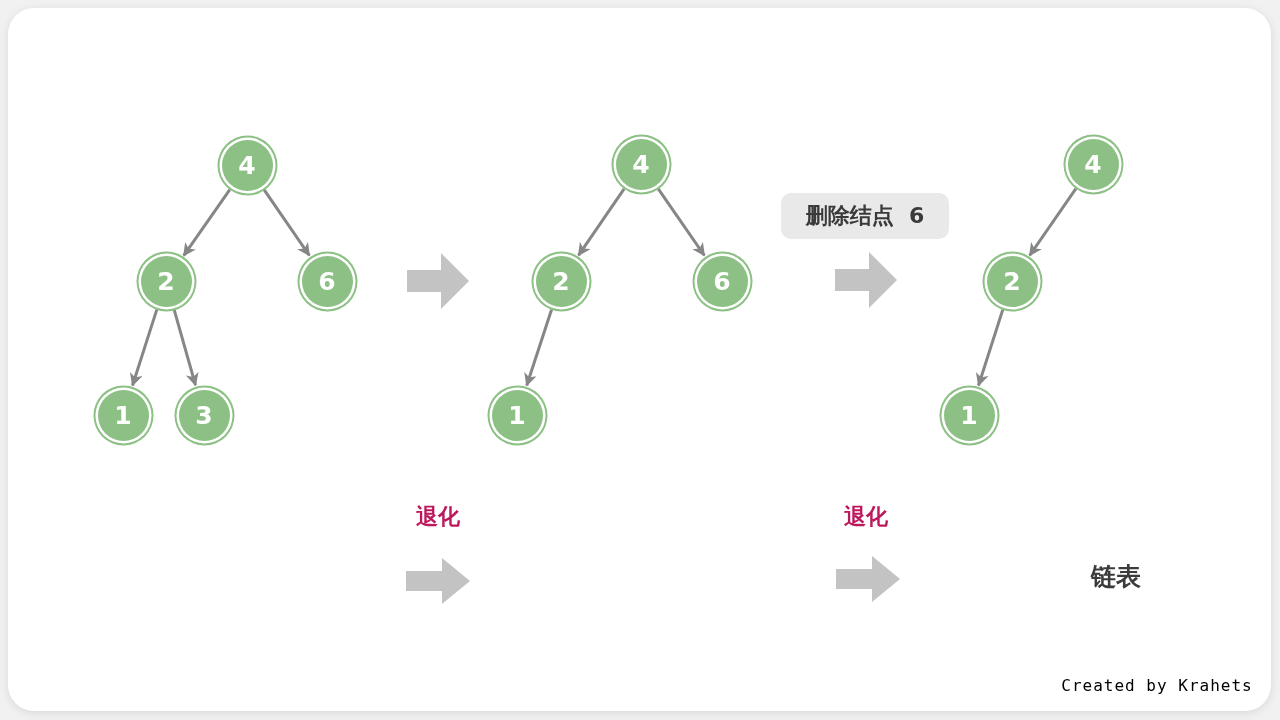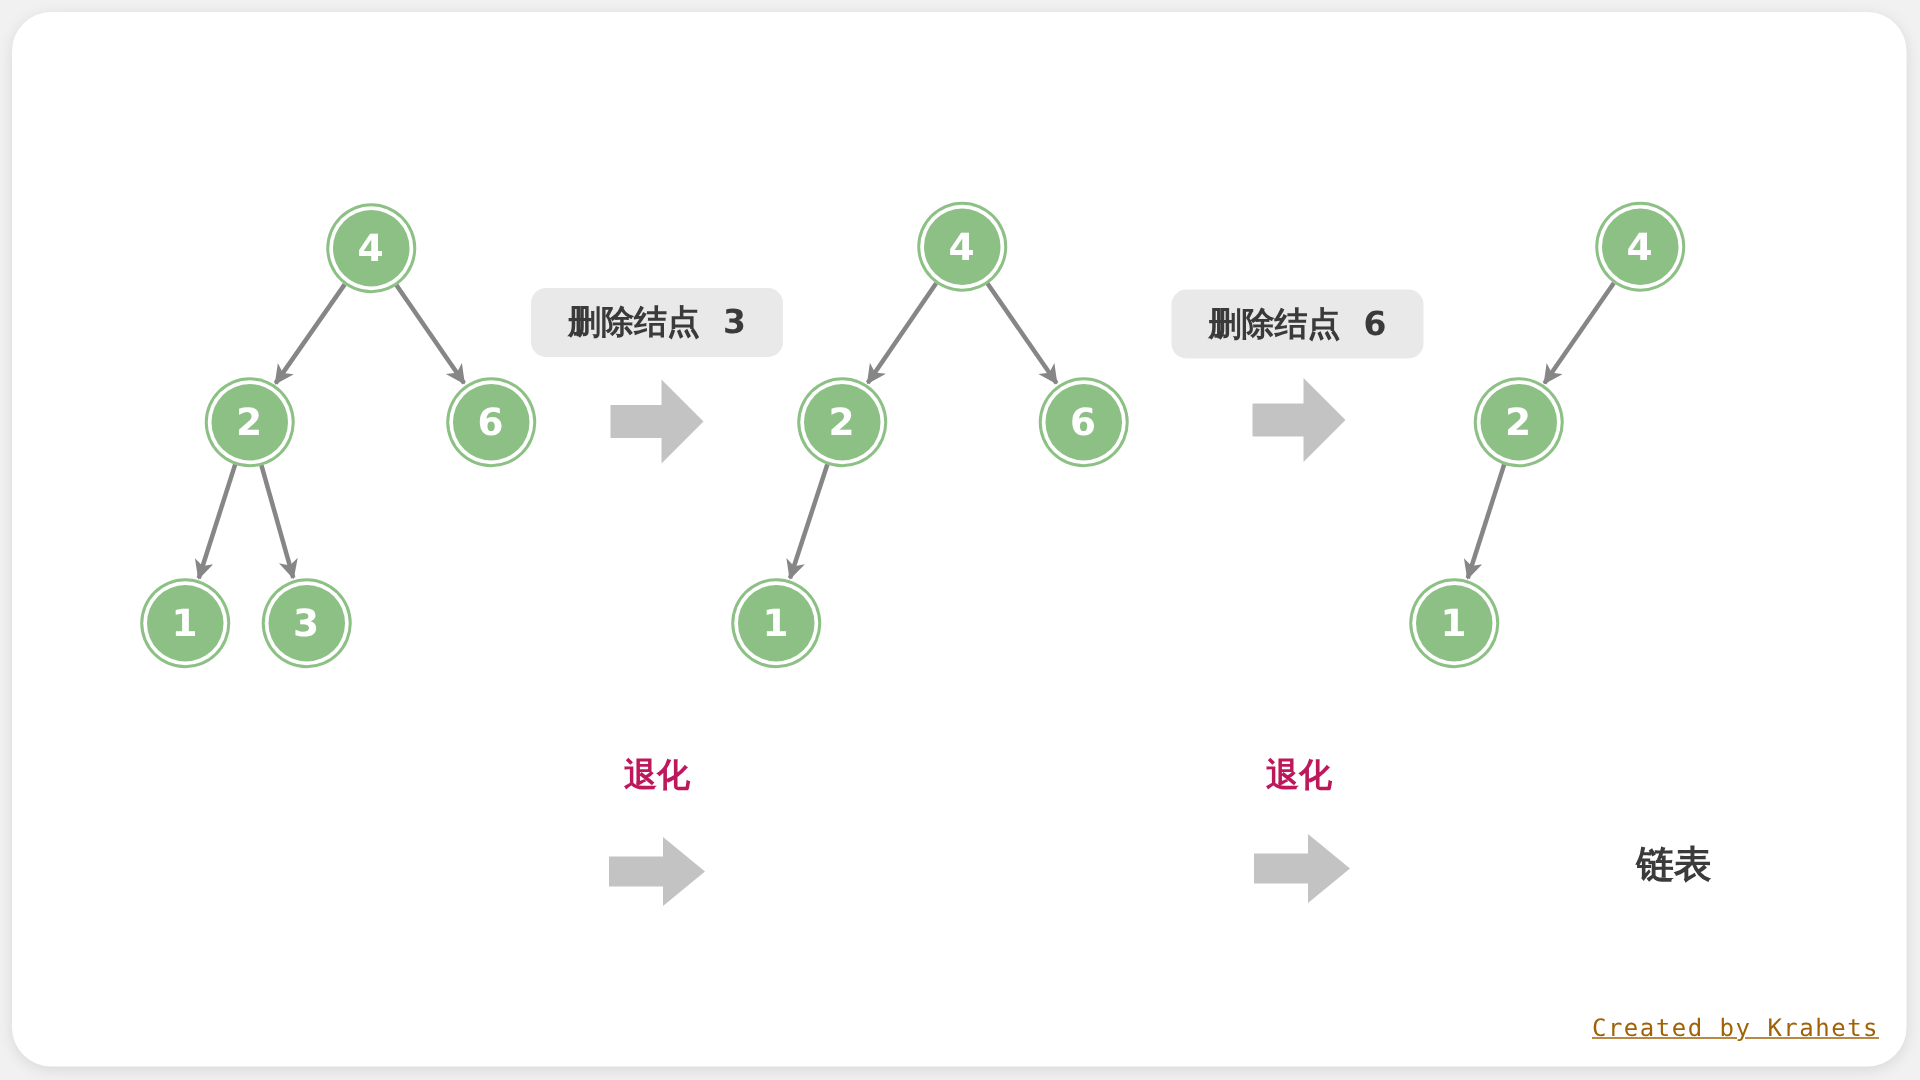"删除结点 3" div.badge { html: <div> <span>删除结点 3</span> </div> -> none }
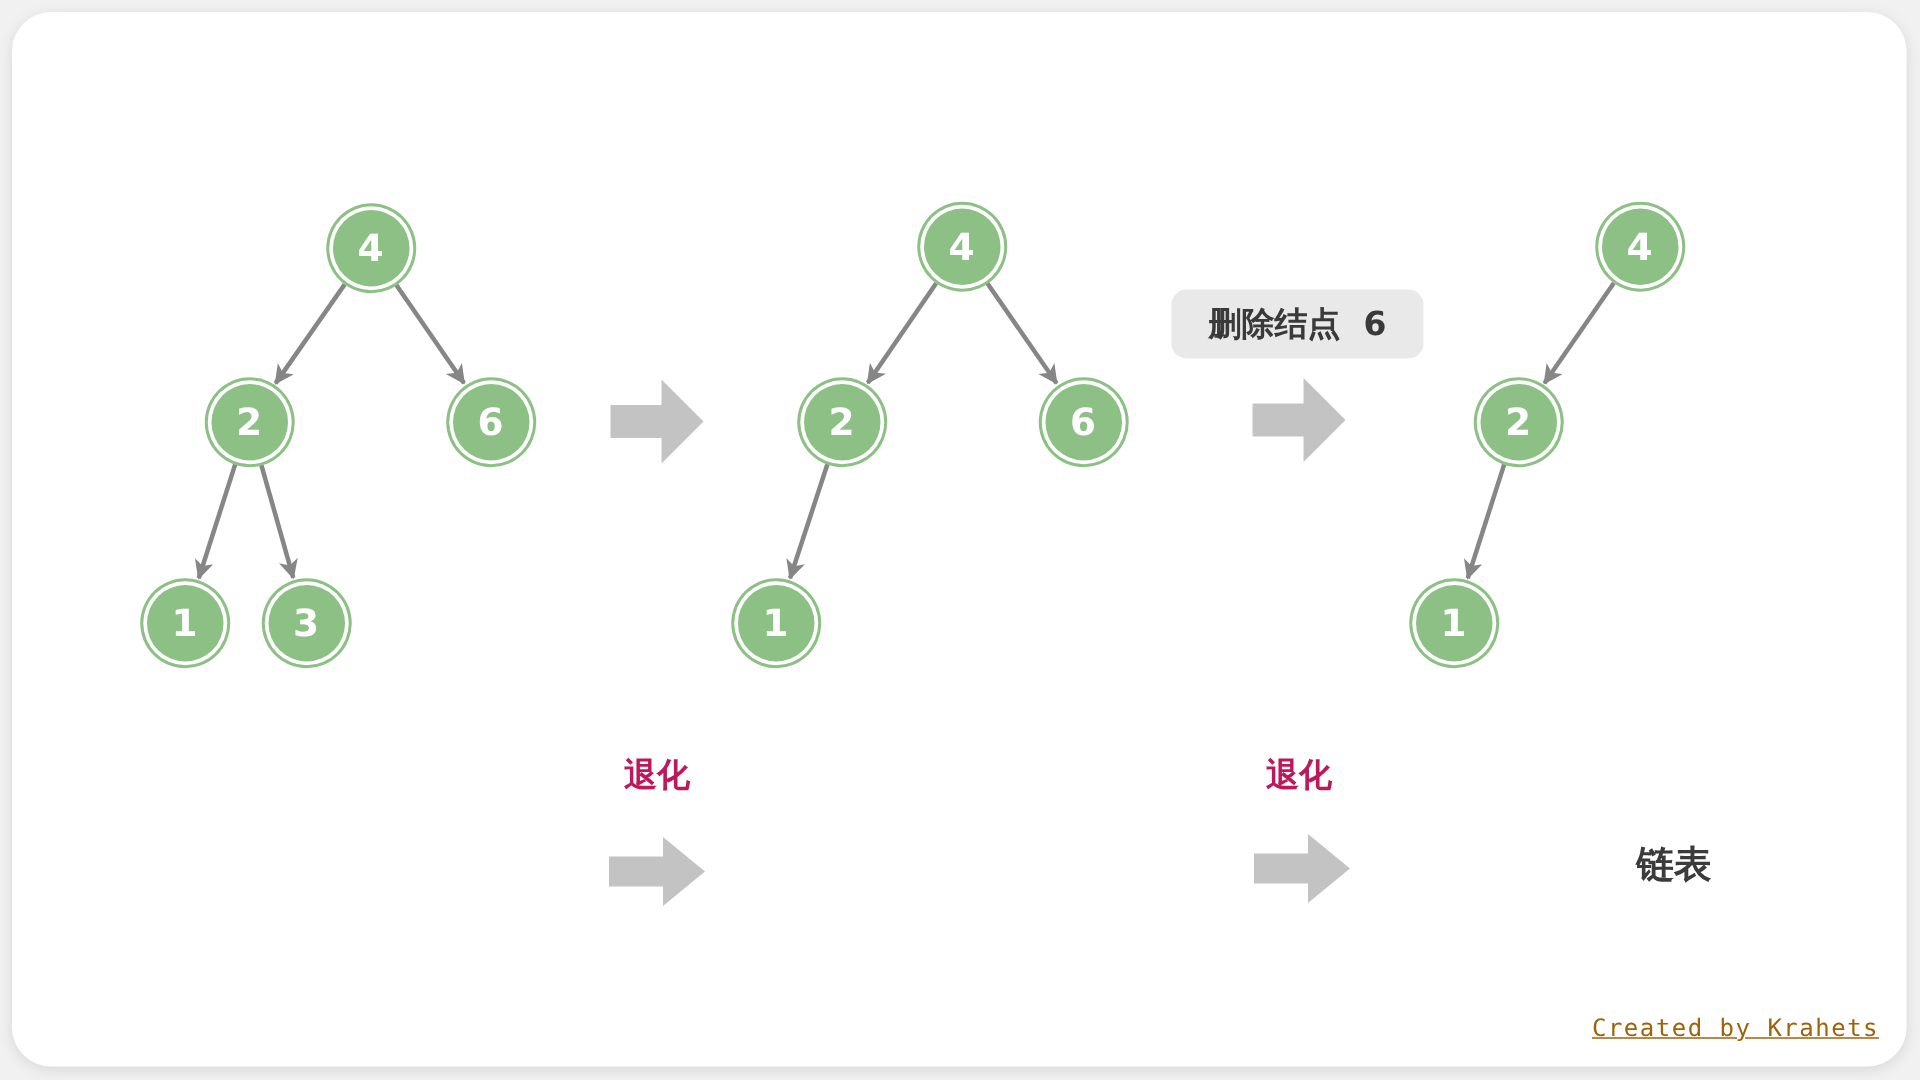"Created by Krahets" .watermark { color: #a16207 -> #000000; text-decoration: underline -> none }
